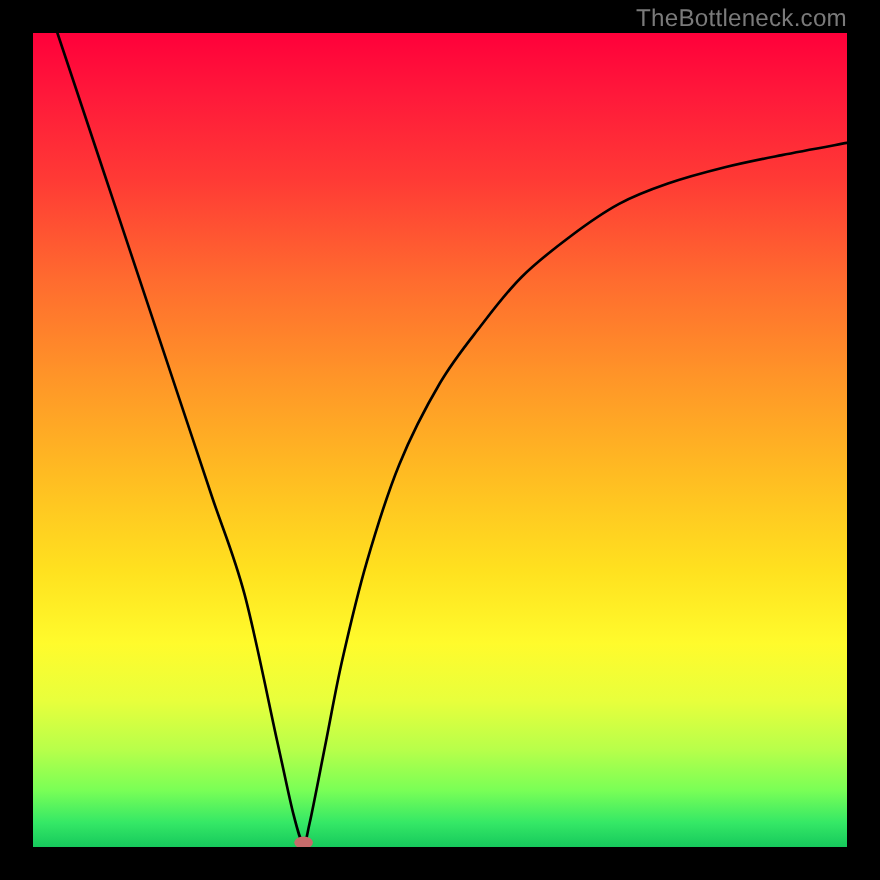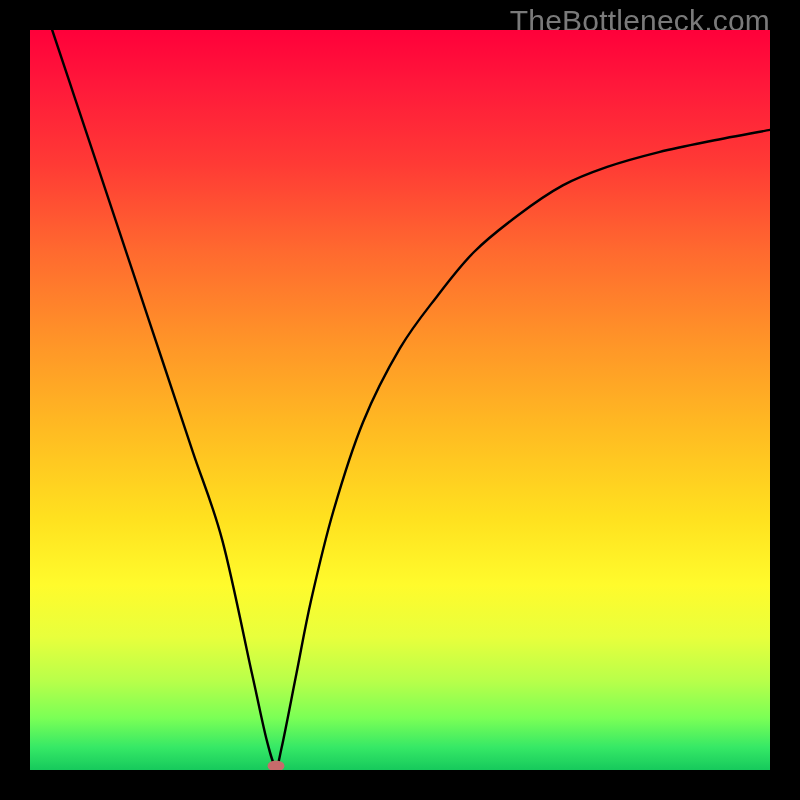"TheBottleneck.com" .watermark { font-size: 30px -> 22px }
